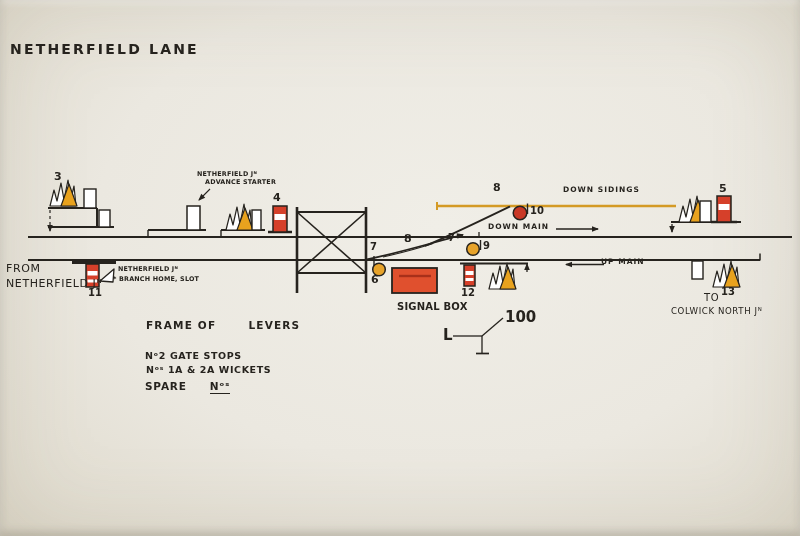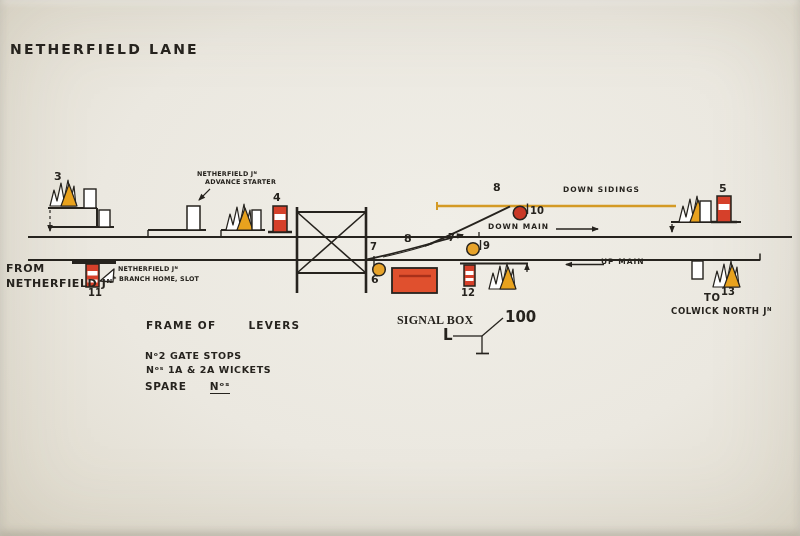"FROM" .t-med { font-weight: 700 -> 400 }
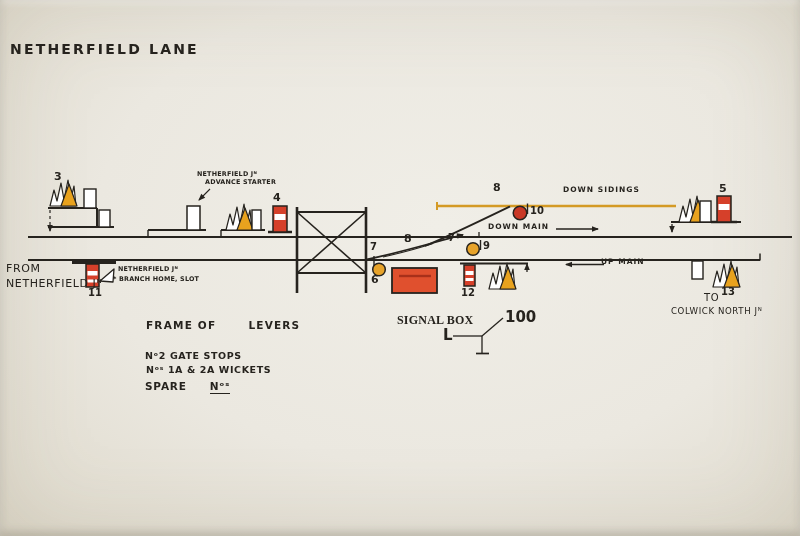"SIGNAL BOX" div.hand { font-family: Liberation Serif, serif -> none; font-size: 12px -> 10px; top: 314px -> 302px }
